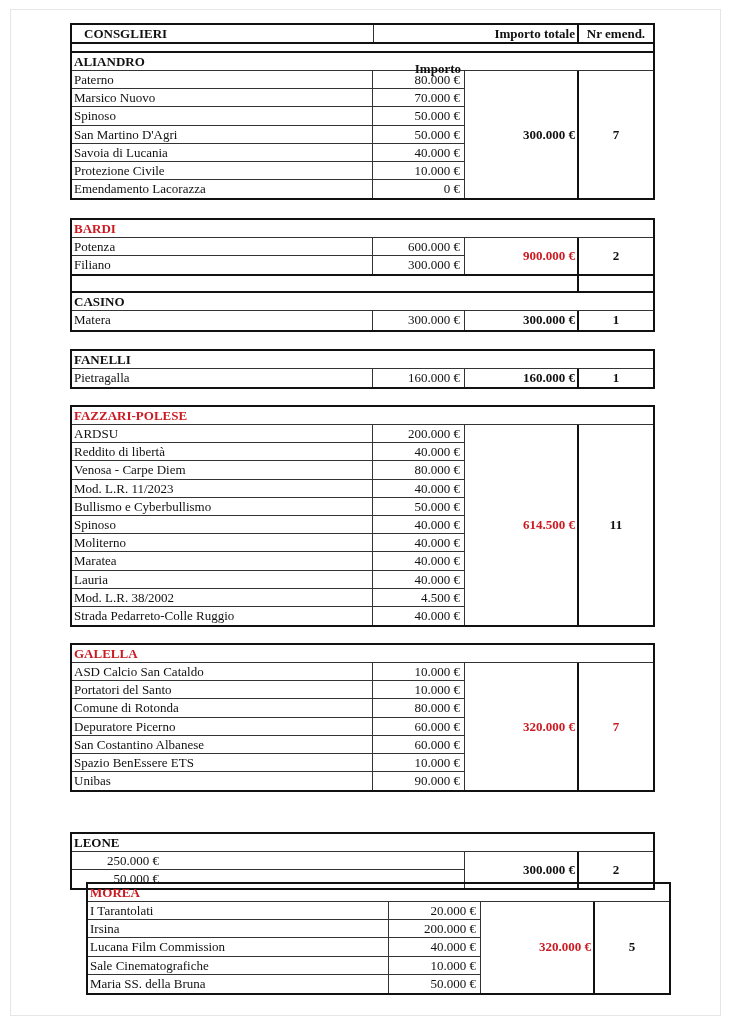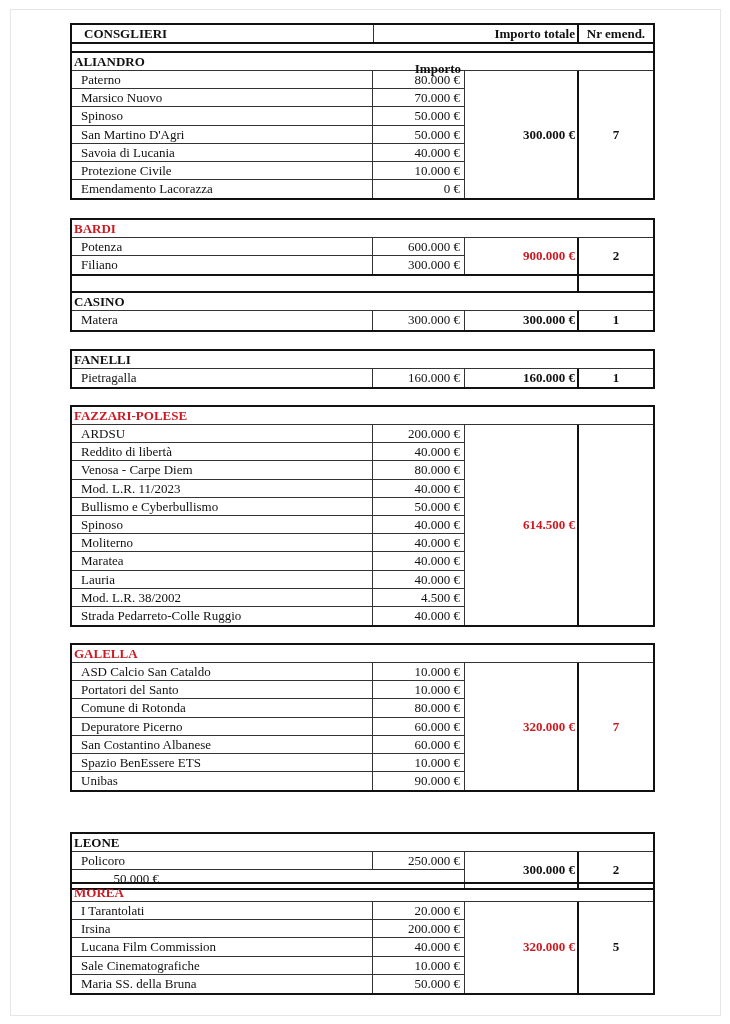"Paterno" .c1 { padding-left: 9px -> 2px }
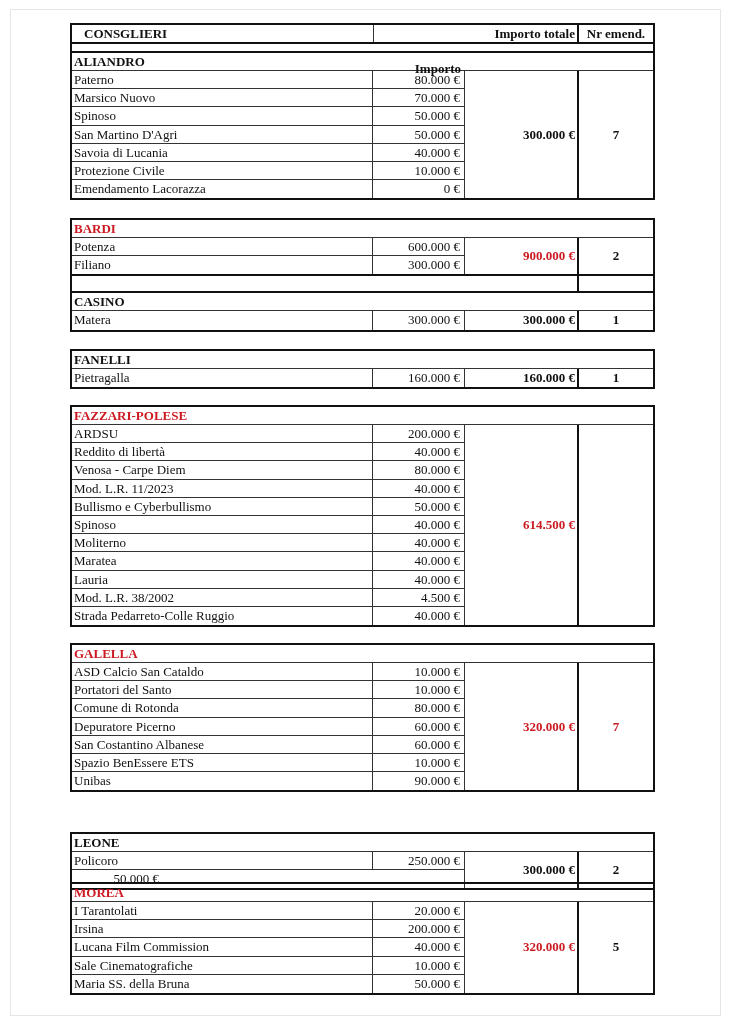"11" div.nr { html: none -> <div>11</div> }
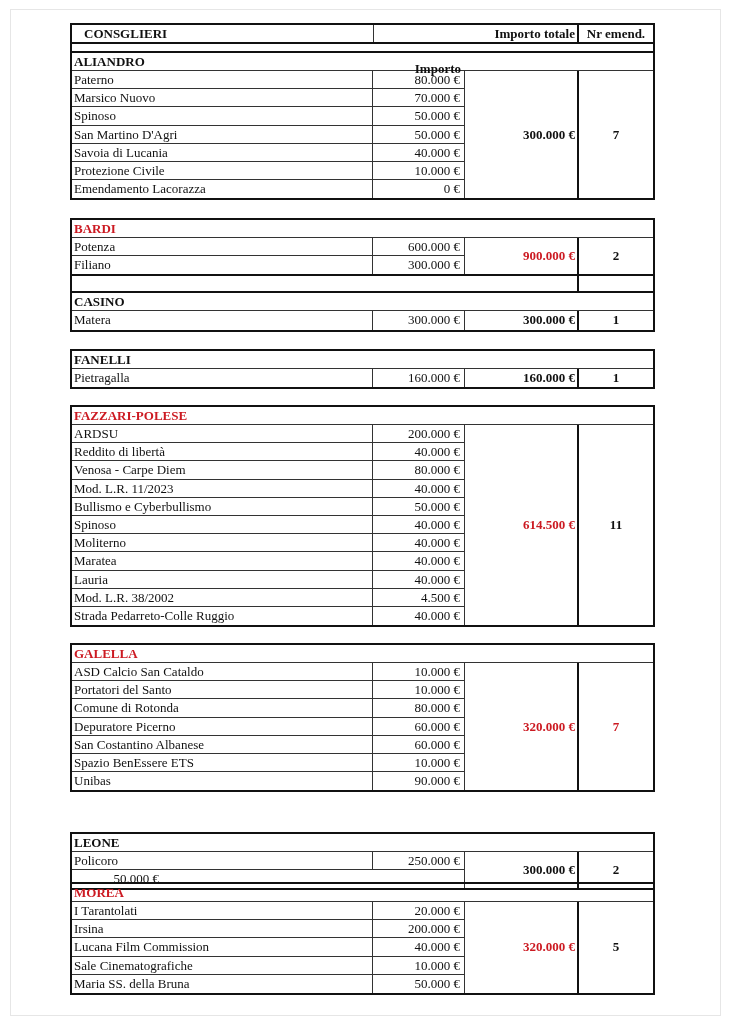"Policoro" div.c1 { html: <div>Policoro</div> -> none }
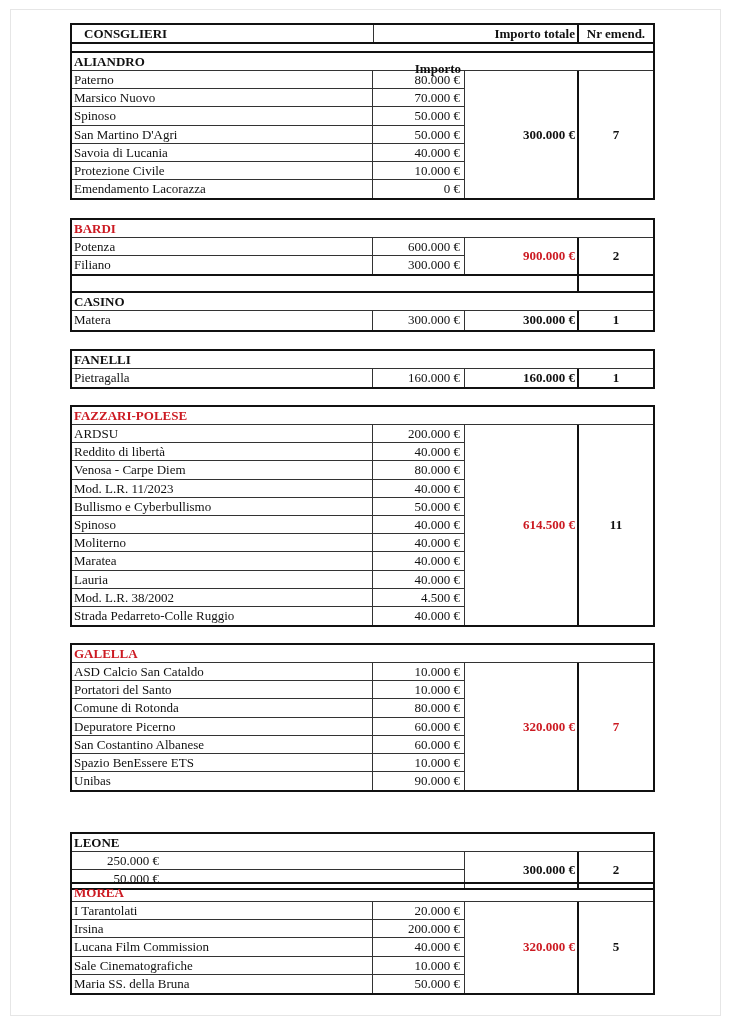"MOREA" div.tbl { margin-left: none -> 16px }
